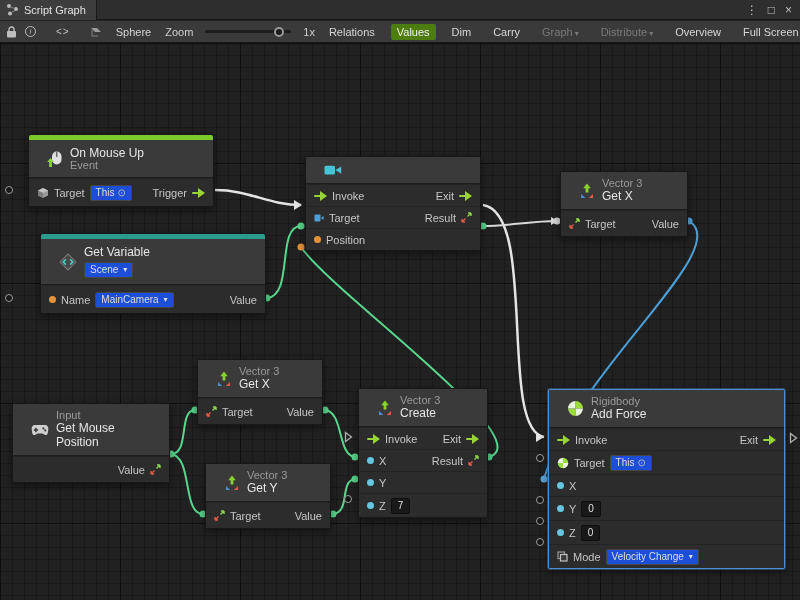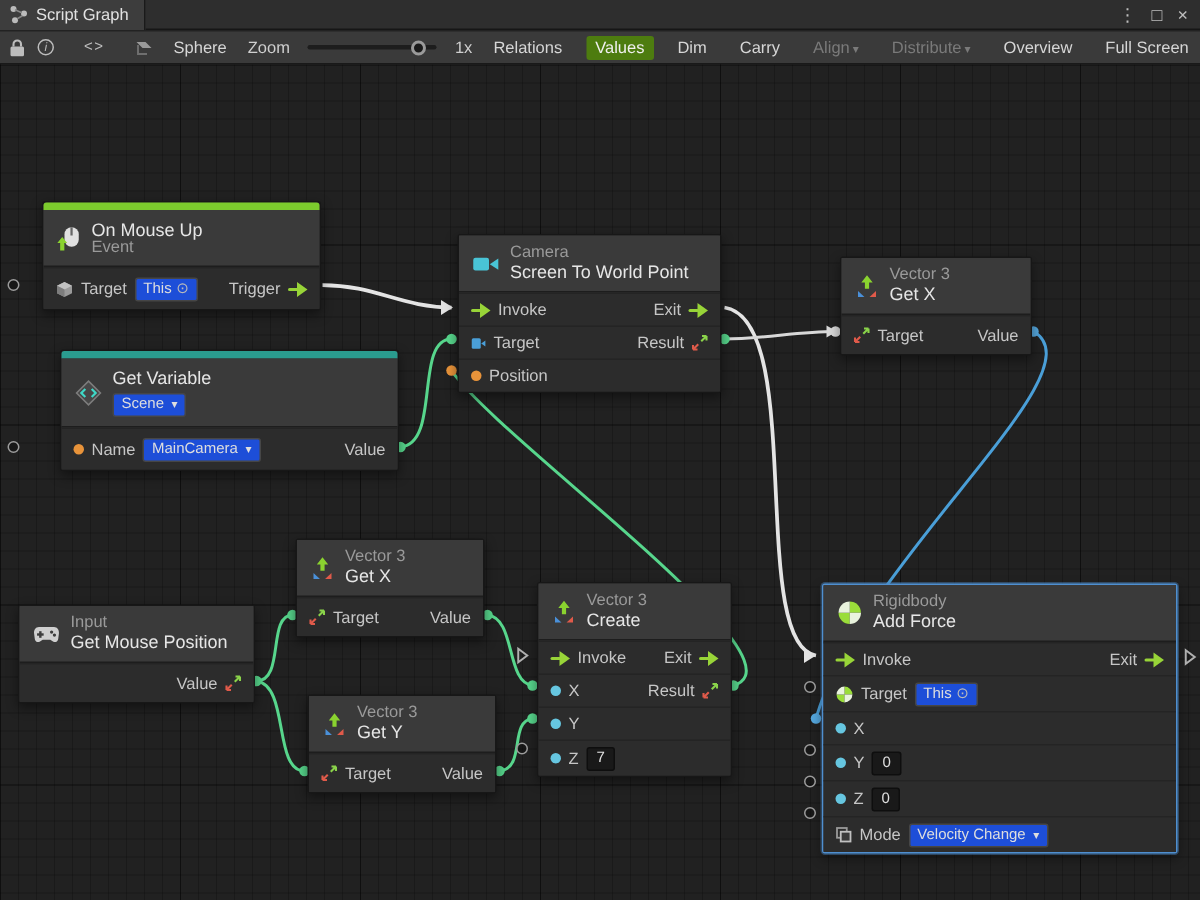"Align" span { text: Align -> Graph }
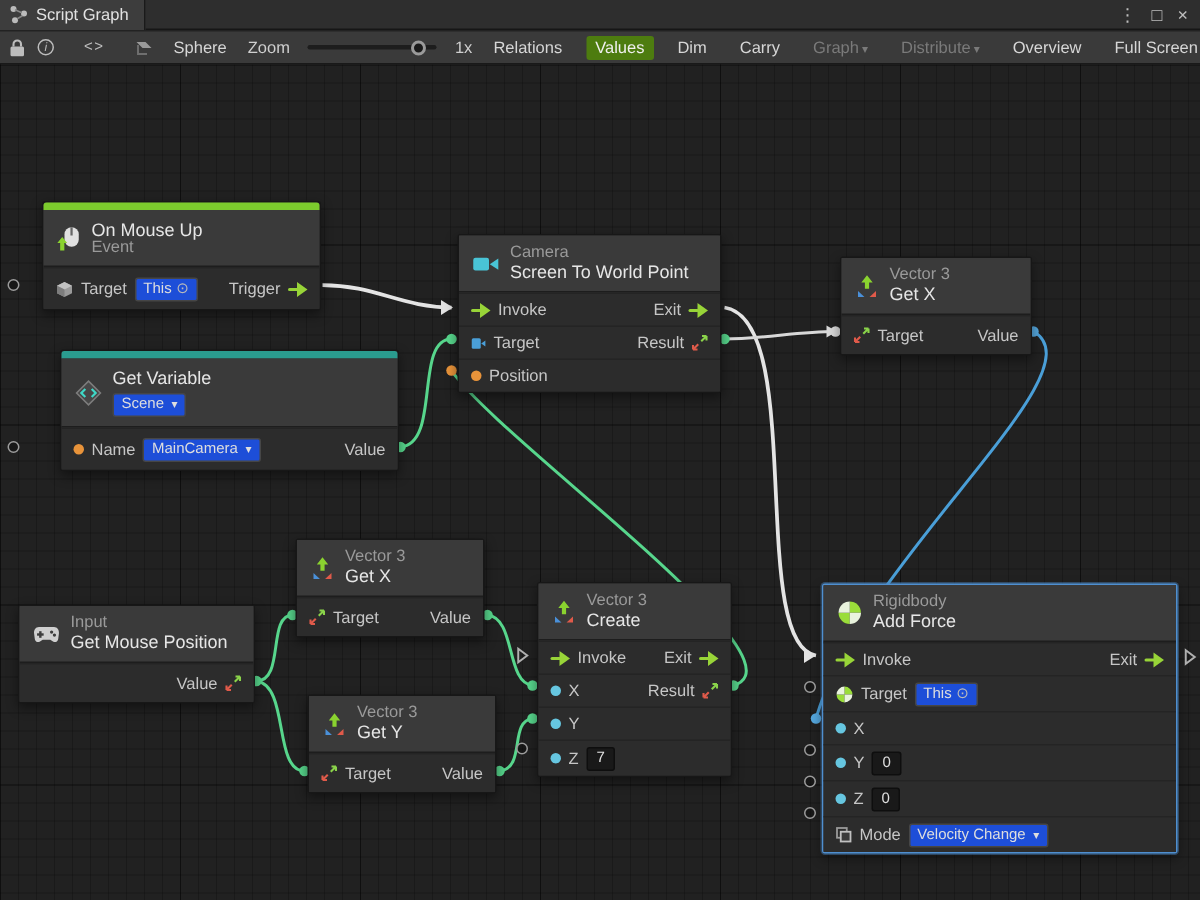"On Mouse Up" .head { padding: 6px 9px -> 6px 18px }
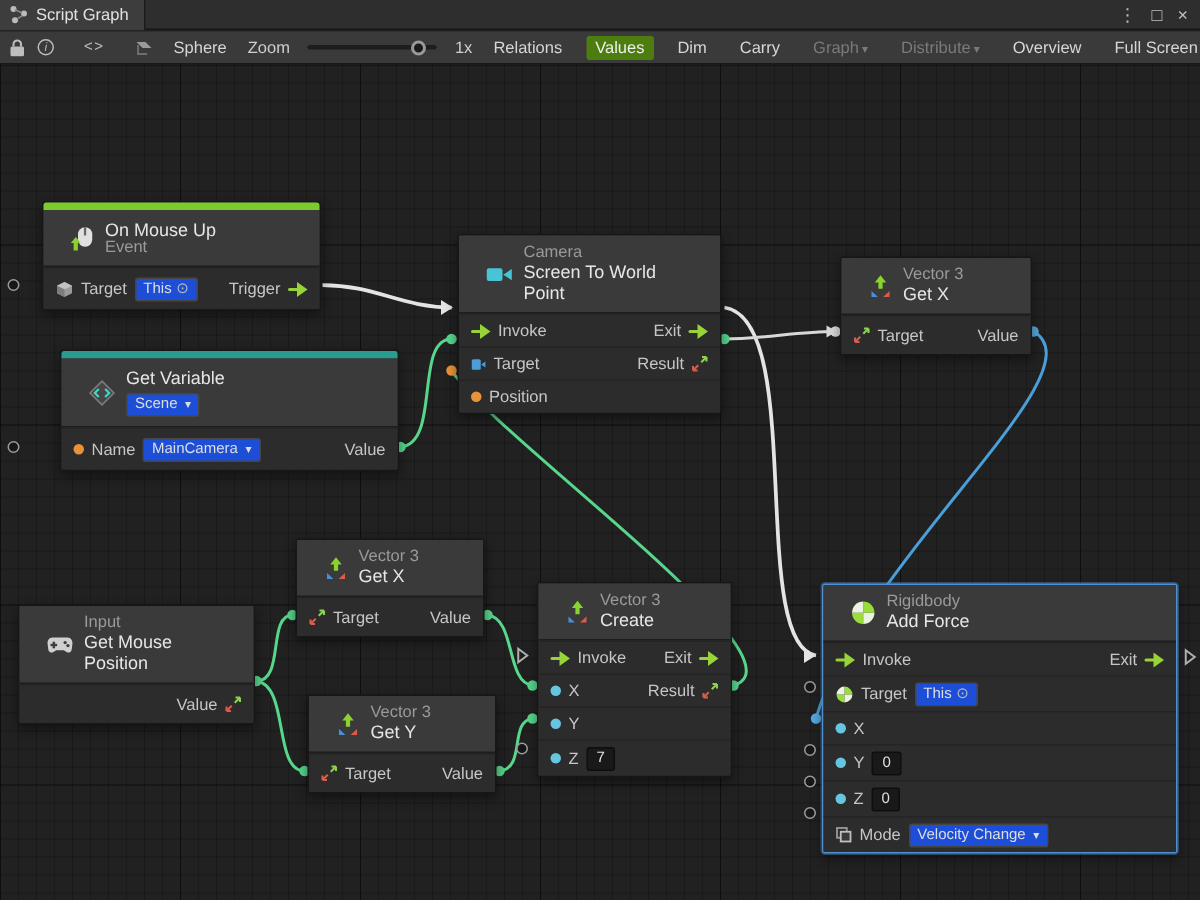"Camera" div.ht { html: <div> <span>Camera</span> <span>Screen To World Point</span> </div> -> none }
